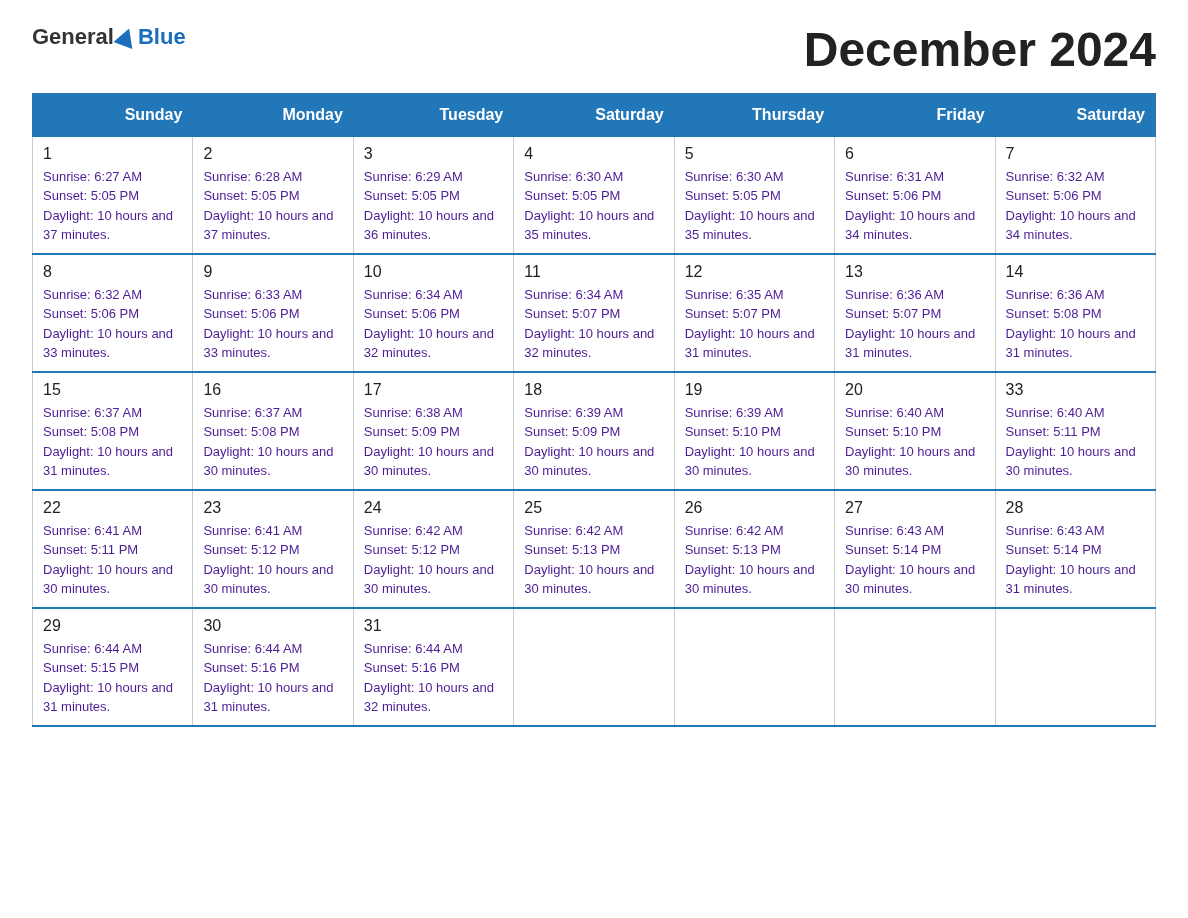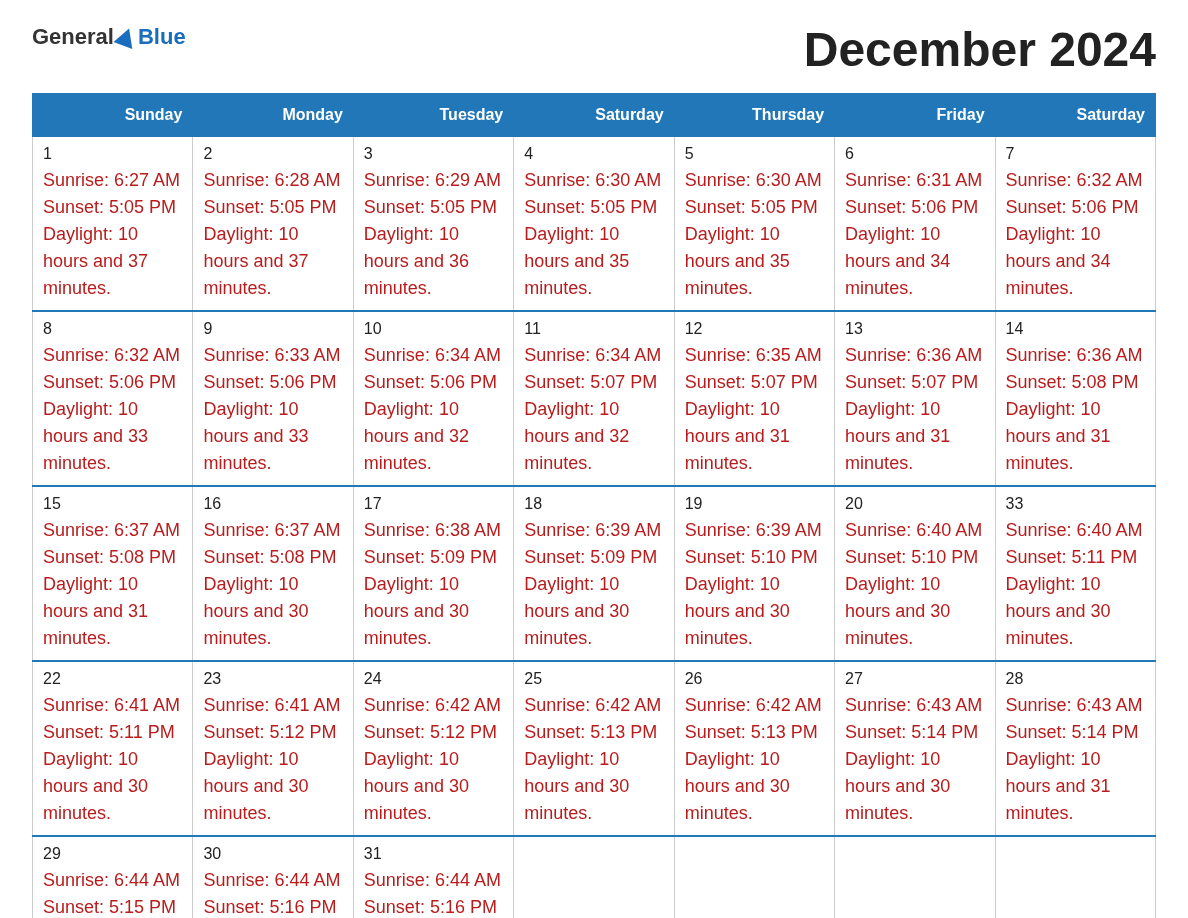"Sunrise: 6:27 AM" .day-info { color: #b91c1c -> #4c1d95; font-size: 18px -> 13px }
